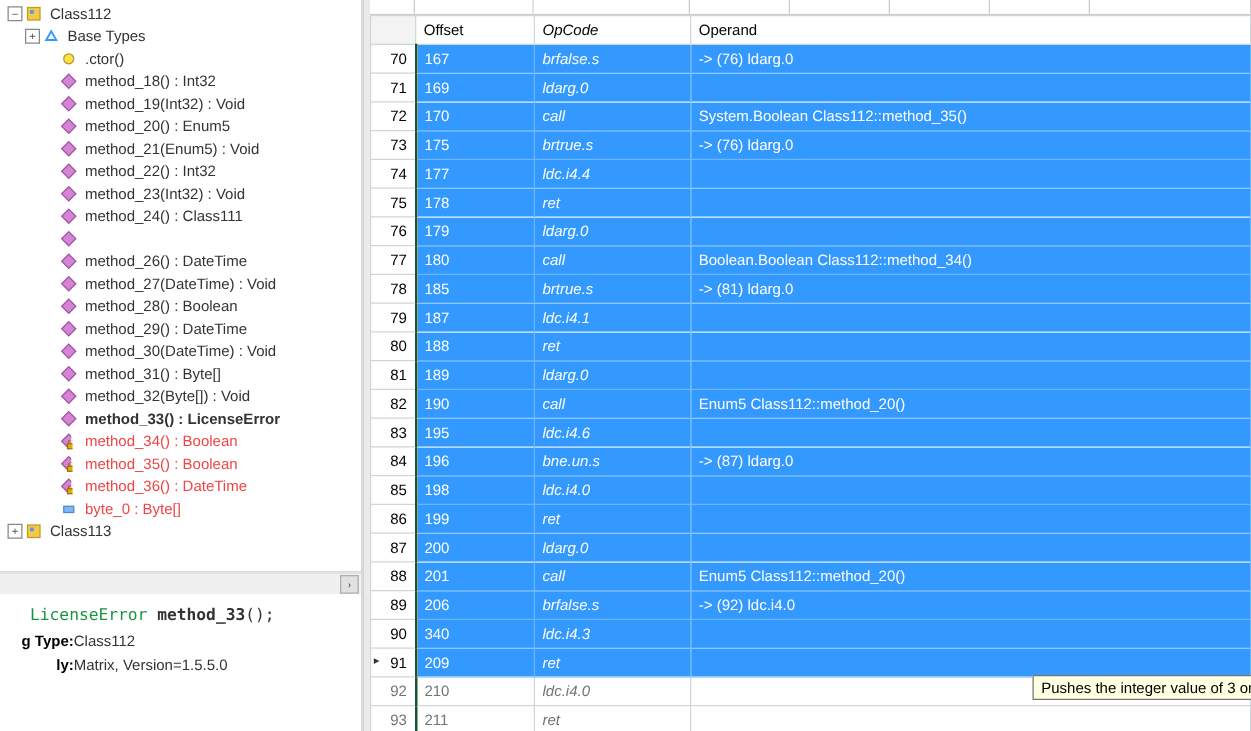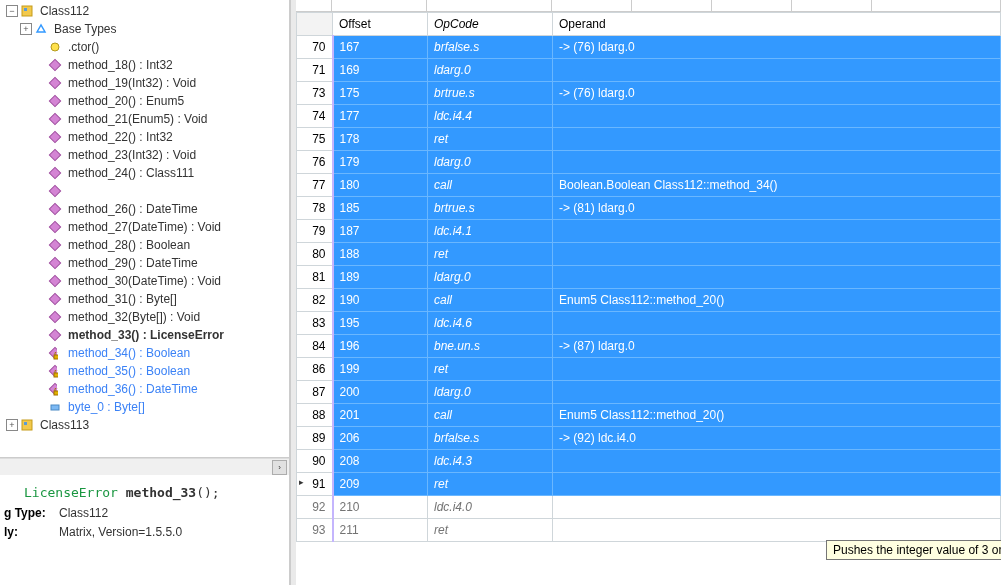"70" tr .col-idx { border-right: 2px solid #c4b5fd -> 2px solid #14532d }
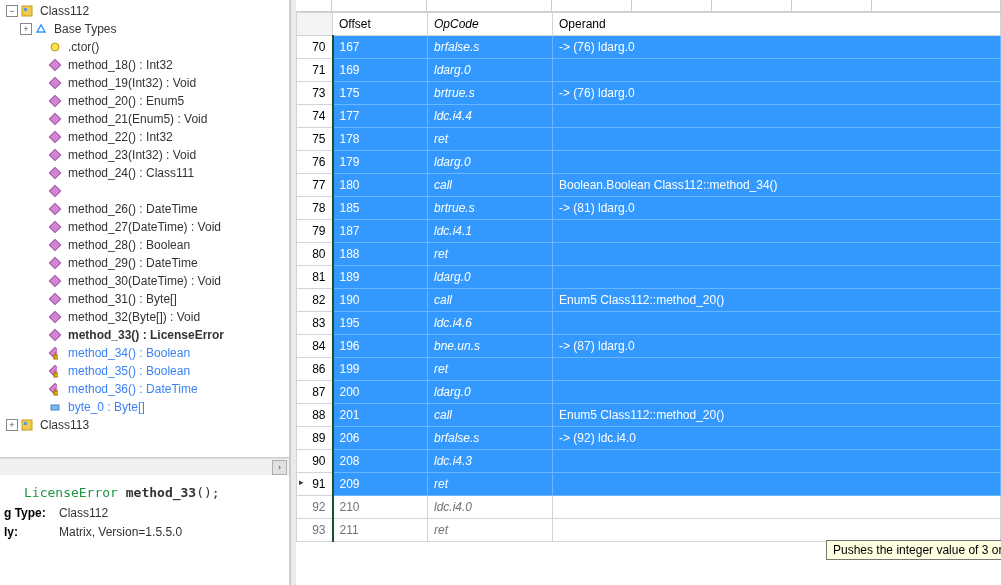"72" tr.sel { html: none -> <tr> <td>72</td> <td>170</td> <td>call</td> <td>System.Boolean Class112::method_35()</td> </tr> }
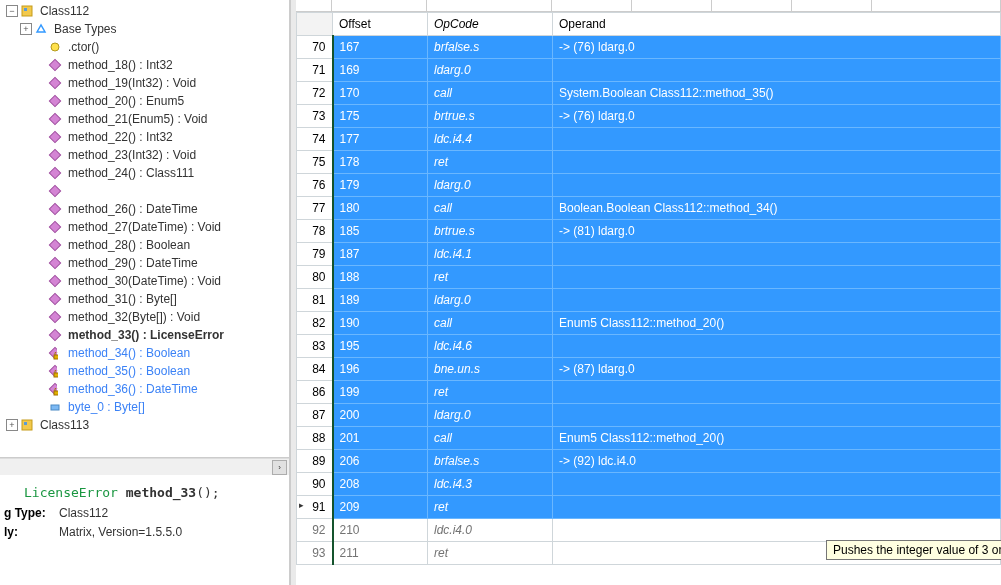"method_34() : Boolean" .tree-node.dim { color: #3b82f6 -> #ef4444 }
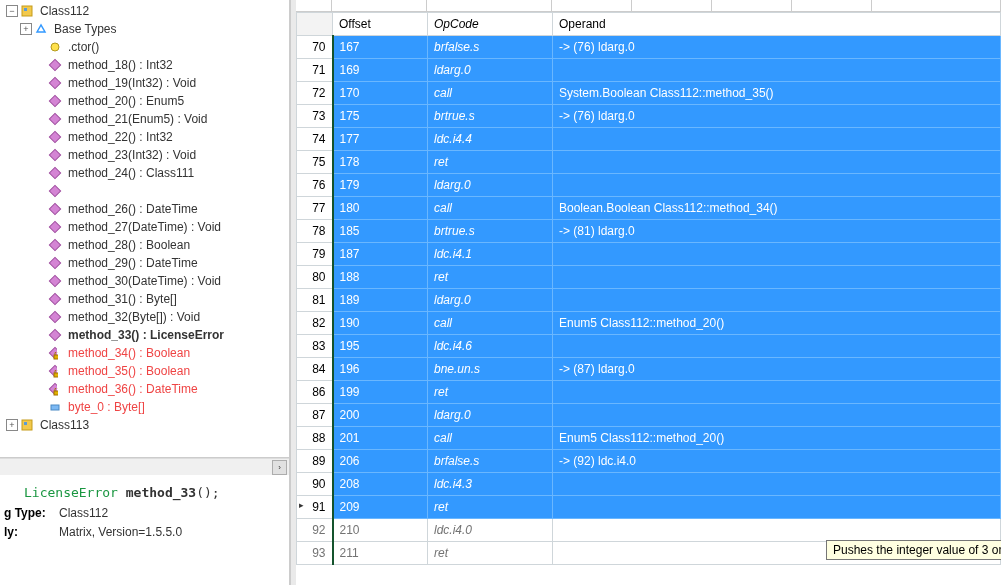"85" tr.sel { html: none -> <tr> <td>85</td> <td>198</td> <td>ldc.i4.0</td> <td></td> </tr> }
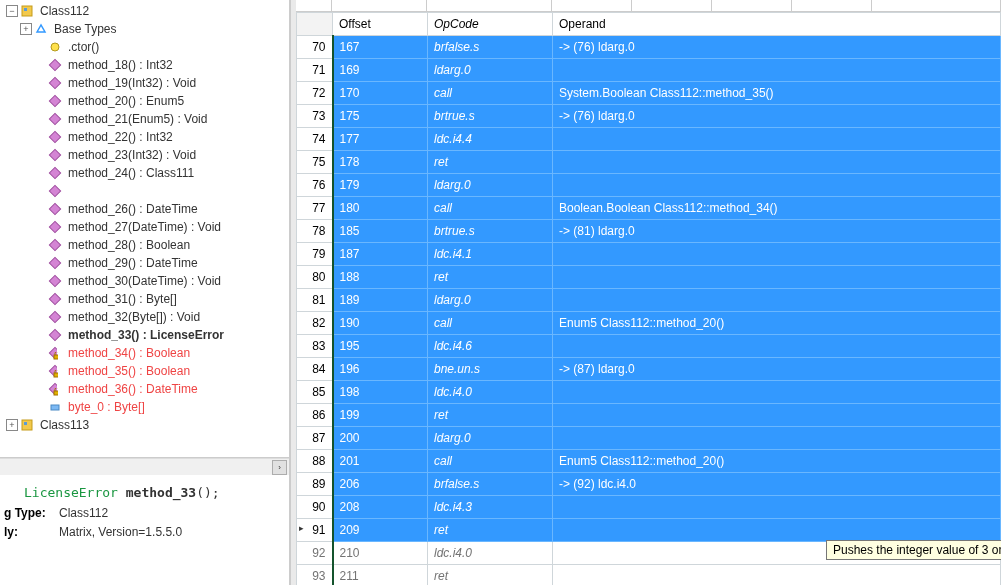"g Type:" .info-panel .row { text-align: none -> right }
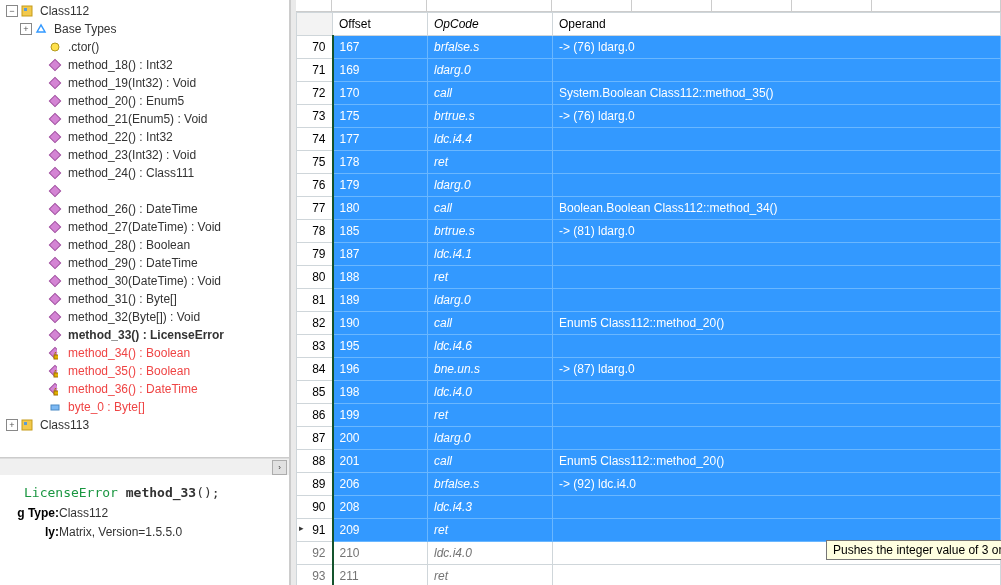"208" td.col-offset { text: 208 -> 340 }
